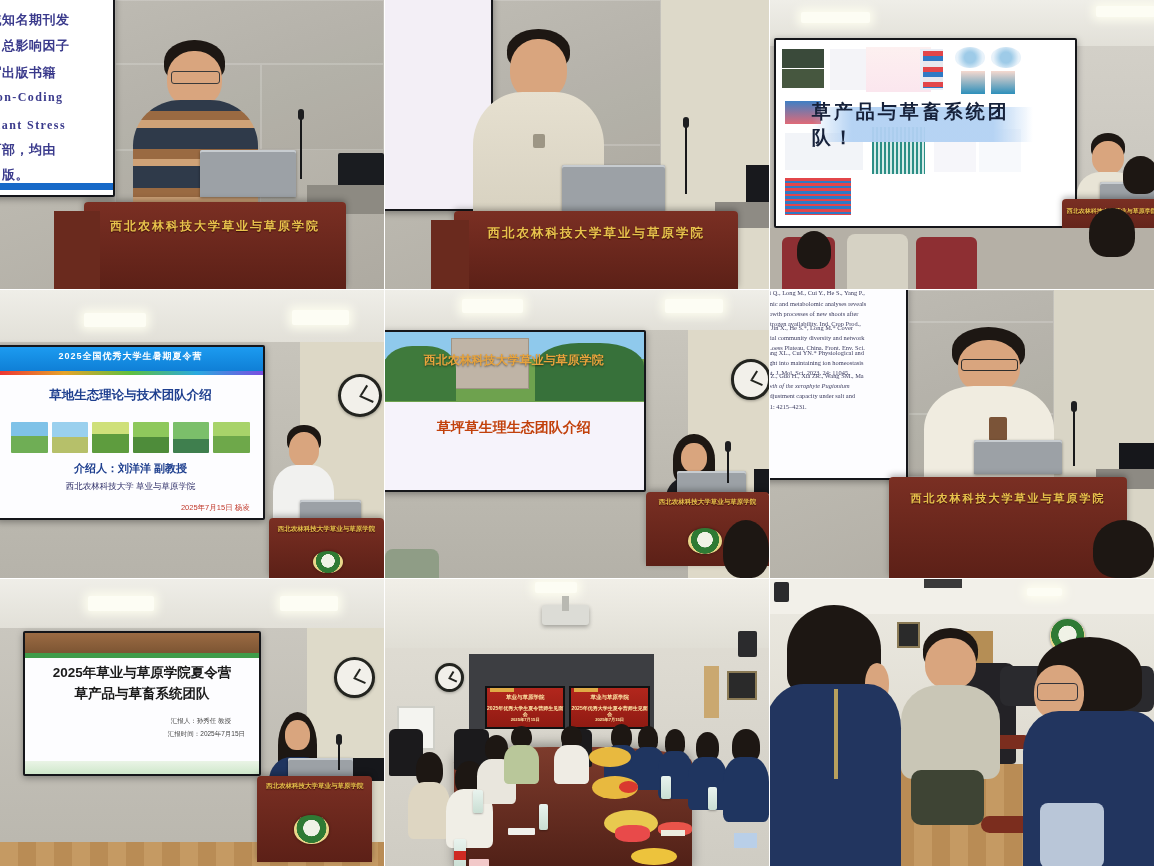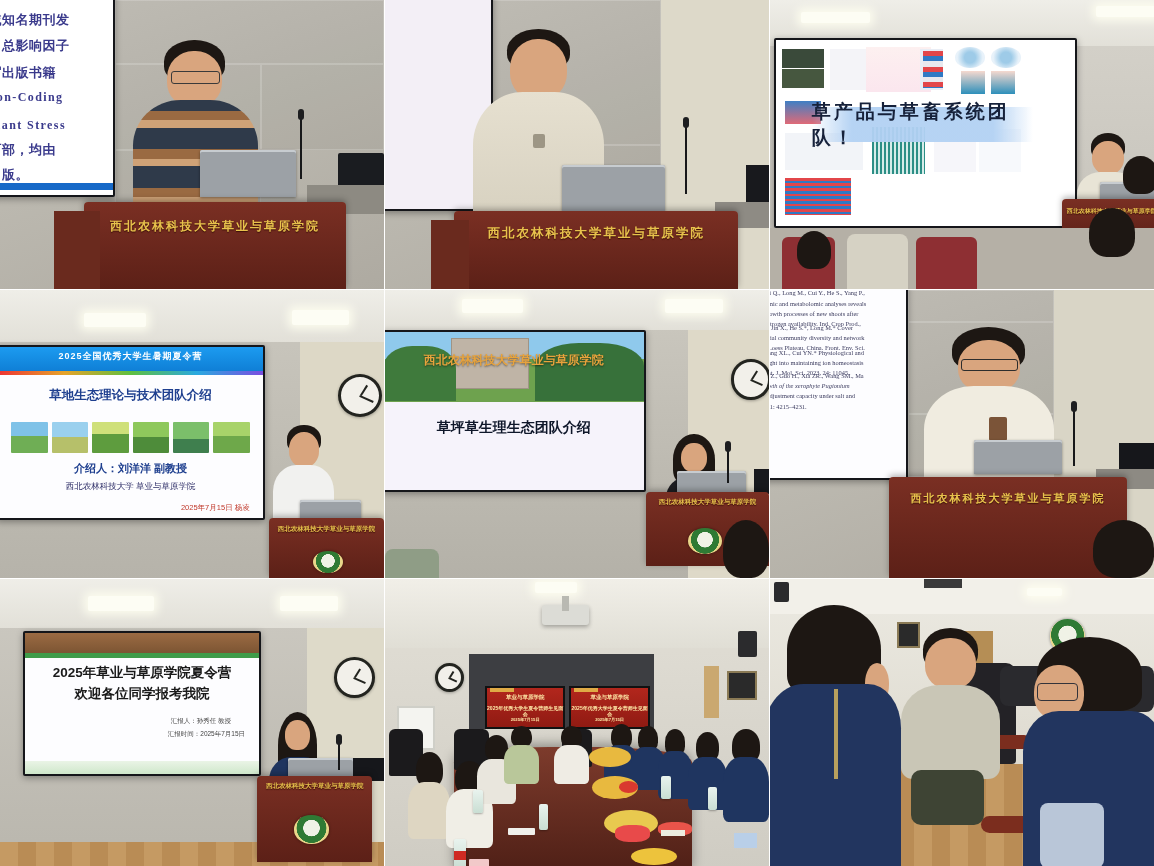"草坪草生理生态团队介绍" div.sl { color: #0f172a -> #c2410c }
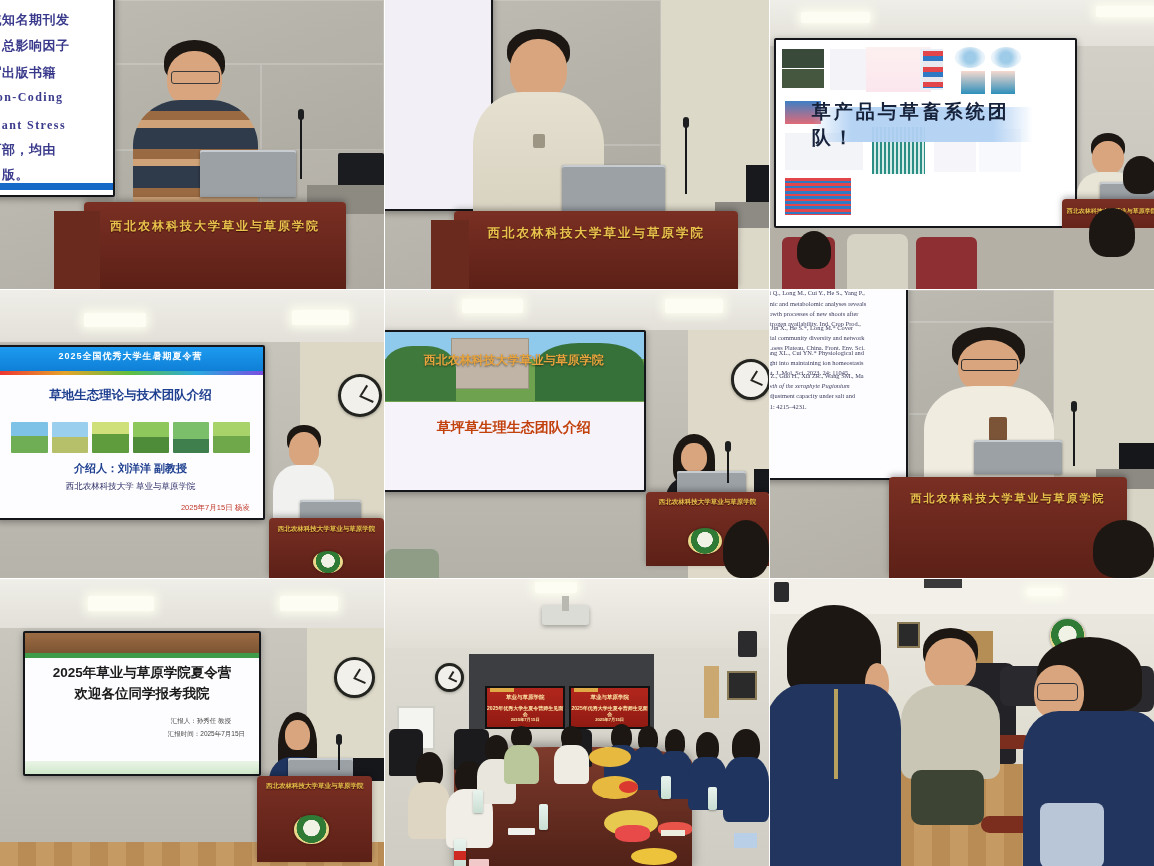"欢迎各位同学报考我院" div.sl { text: 欢迎各位同学报考我院 -> 草产品与草畜系统团队 }
